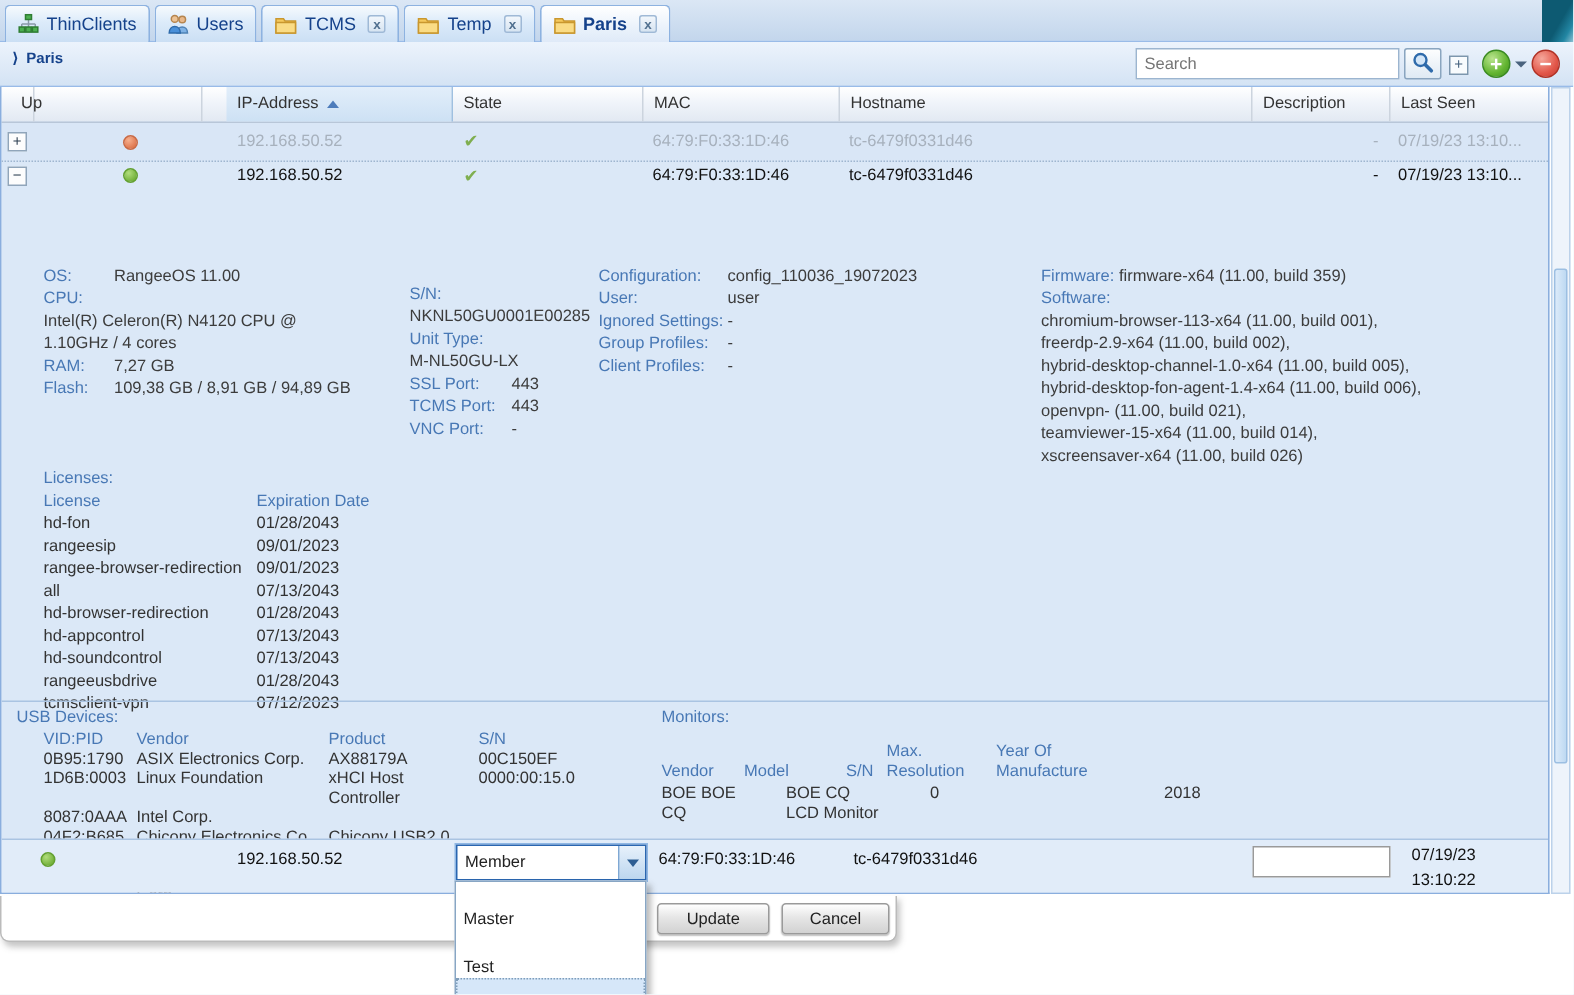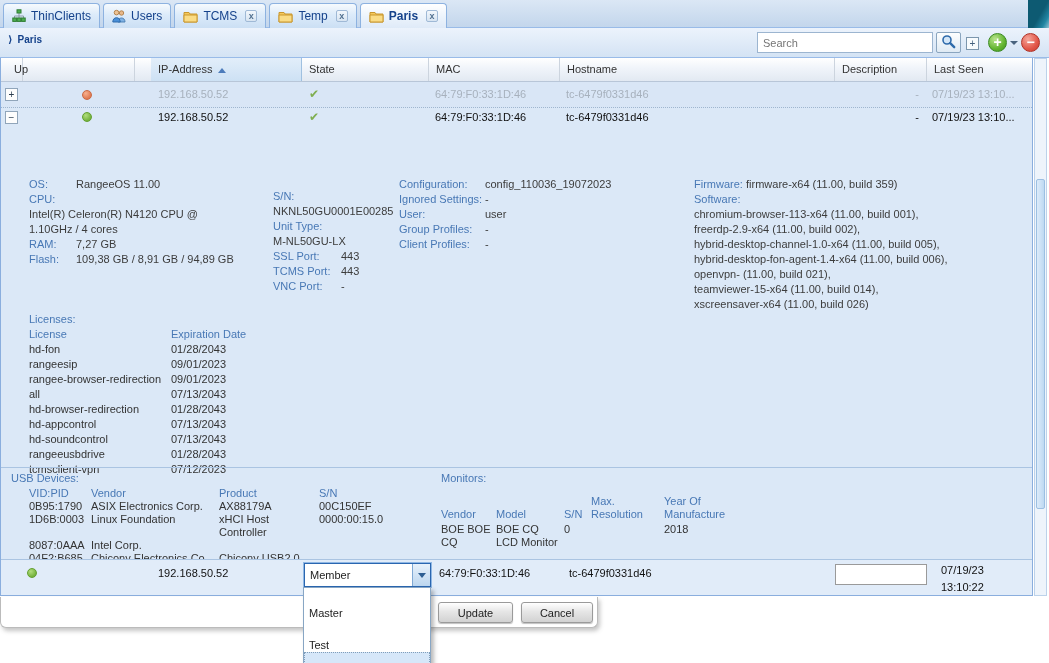"Ignored Settings: -" div { order: before "User: user" -> after "User: user" }
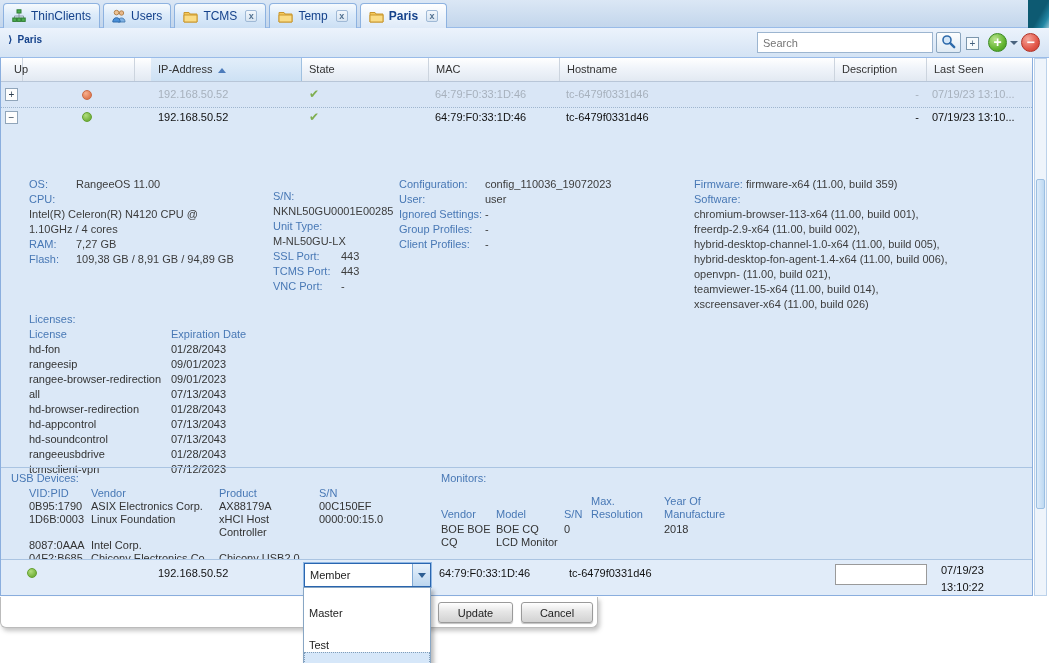"BOE BOE CQ" .mon-row { gap: none -> 28px }
